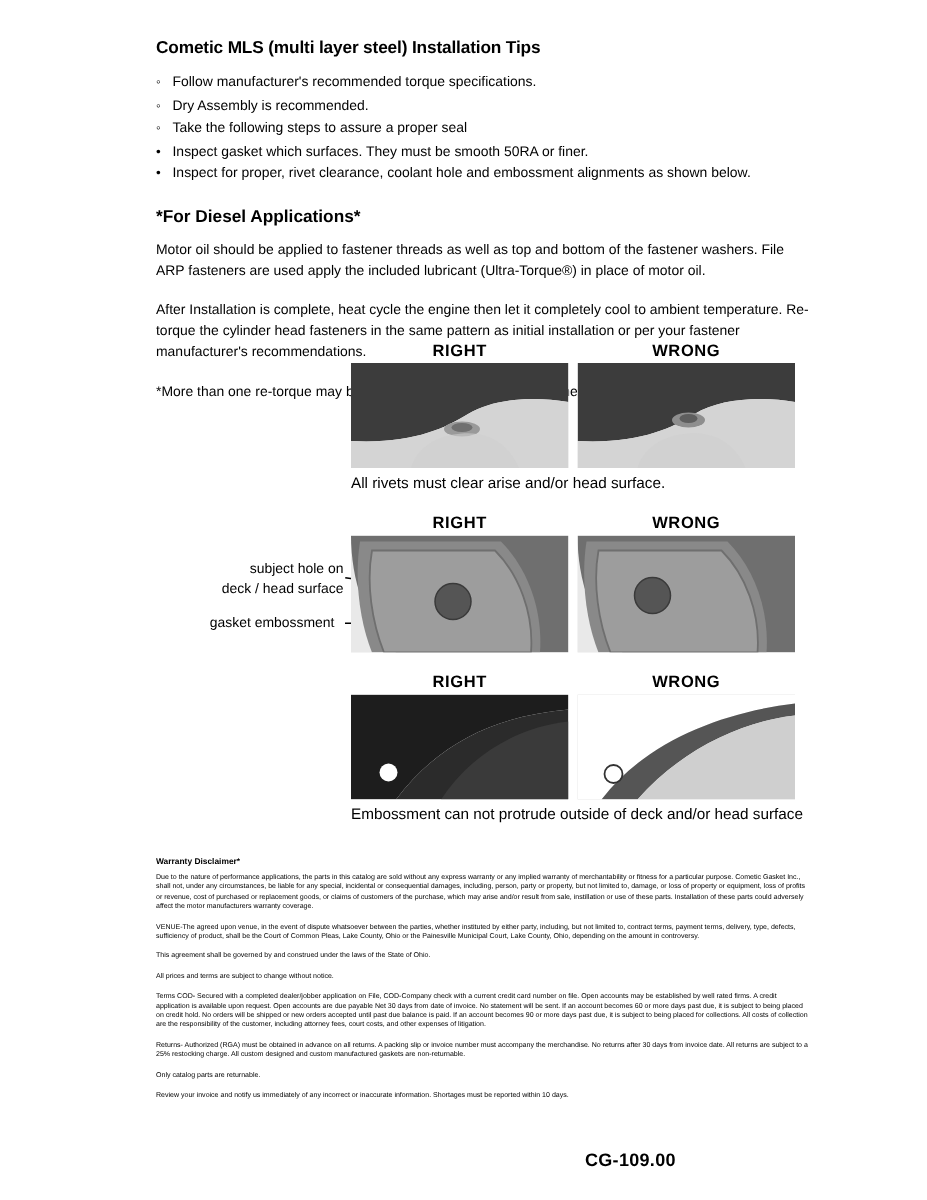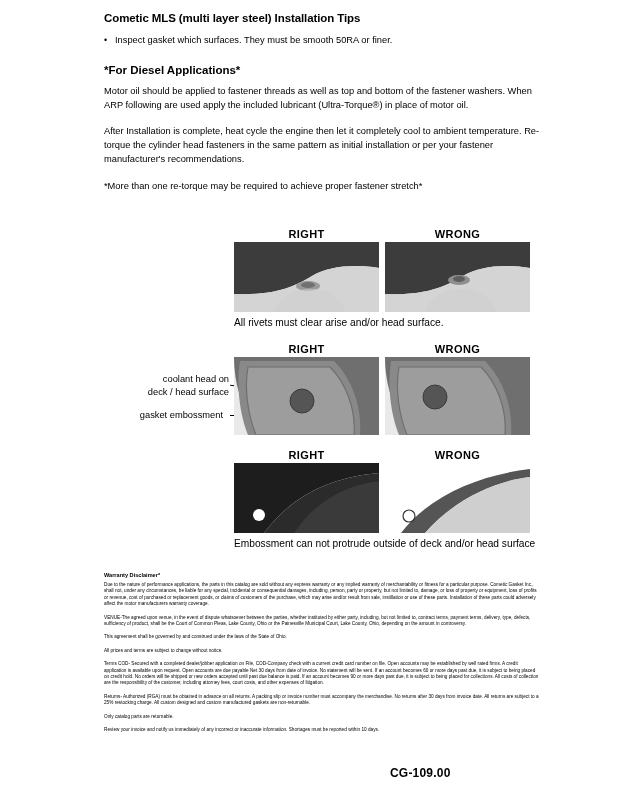"Cometic MLS (multi layer steel)" .content { top: 12px -> 26px }
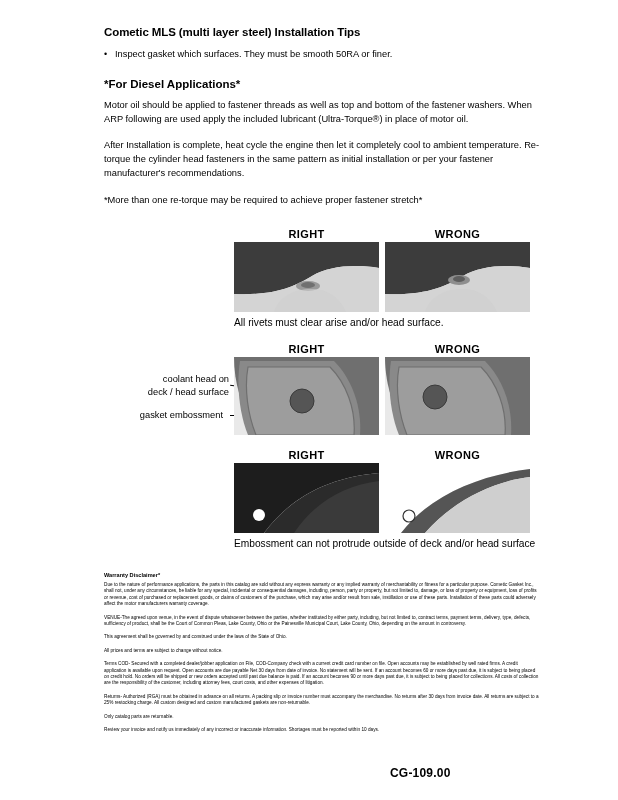"Follow manufacturer's recommended torque" ul.bullets { html: none -> <ul> <li>Follow manufacturer's recommended torque specifications.</li> <li>Dry Assembly is recommended.</li> <li>Take the following steps to assure a proper seal</li> </ul> }
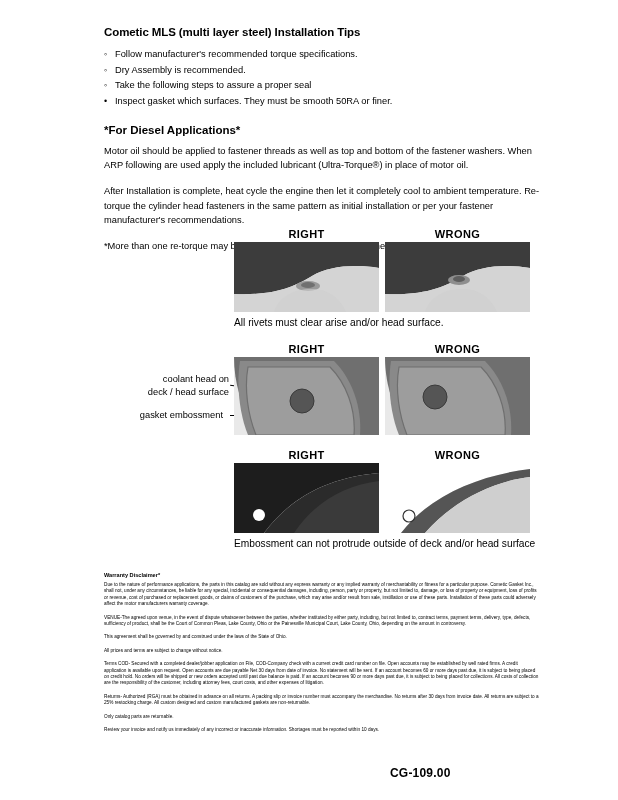"Inspect for proper, rivet clearance," li { html: none -> <li>Inspect for proper, rivet clearance, coolant hole and embossment alignments as shown below.</li> }
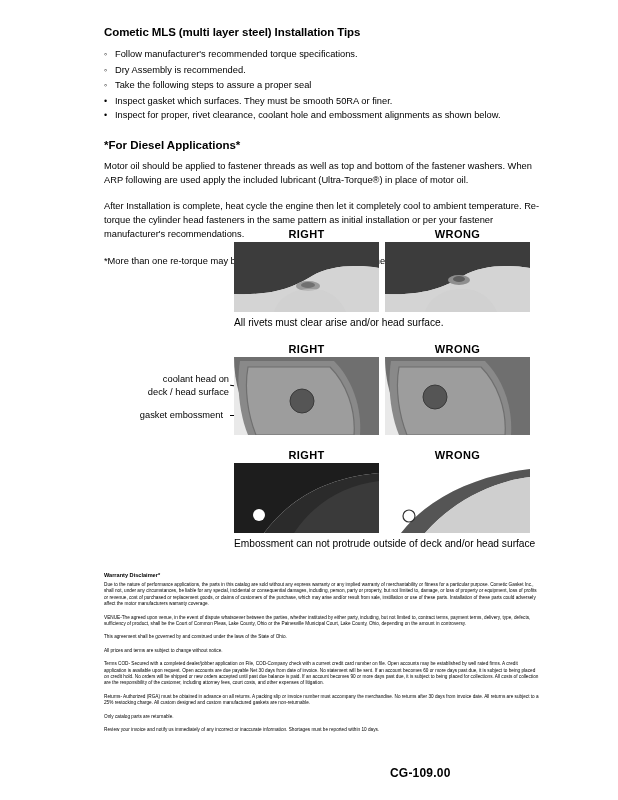"Motor oil should be applied" p.para { text: When ARP following -> File ARP fasteners }
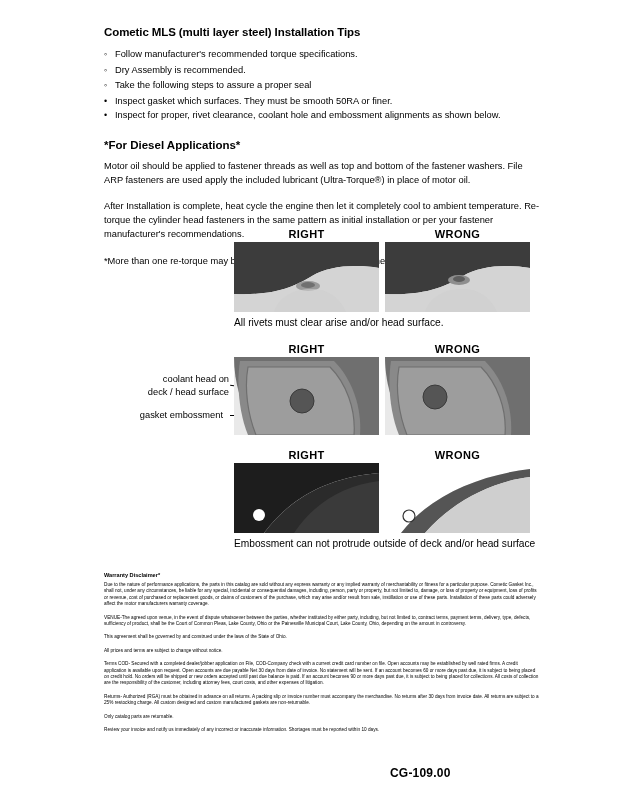"coolant head on" span { text: coolant head -> subject hole }
